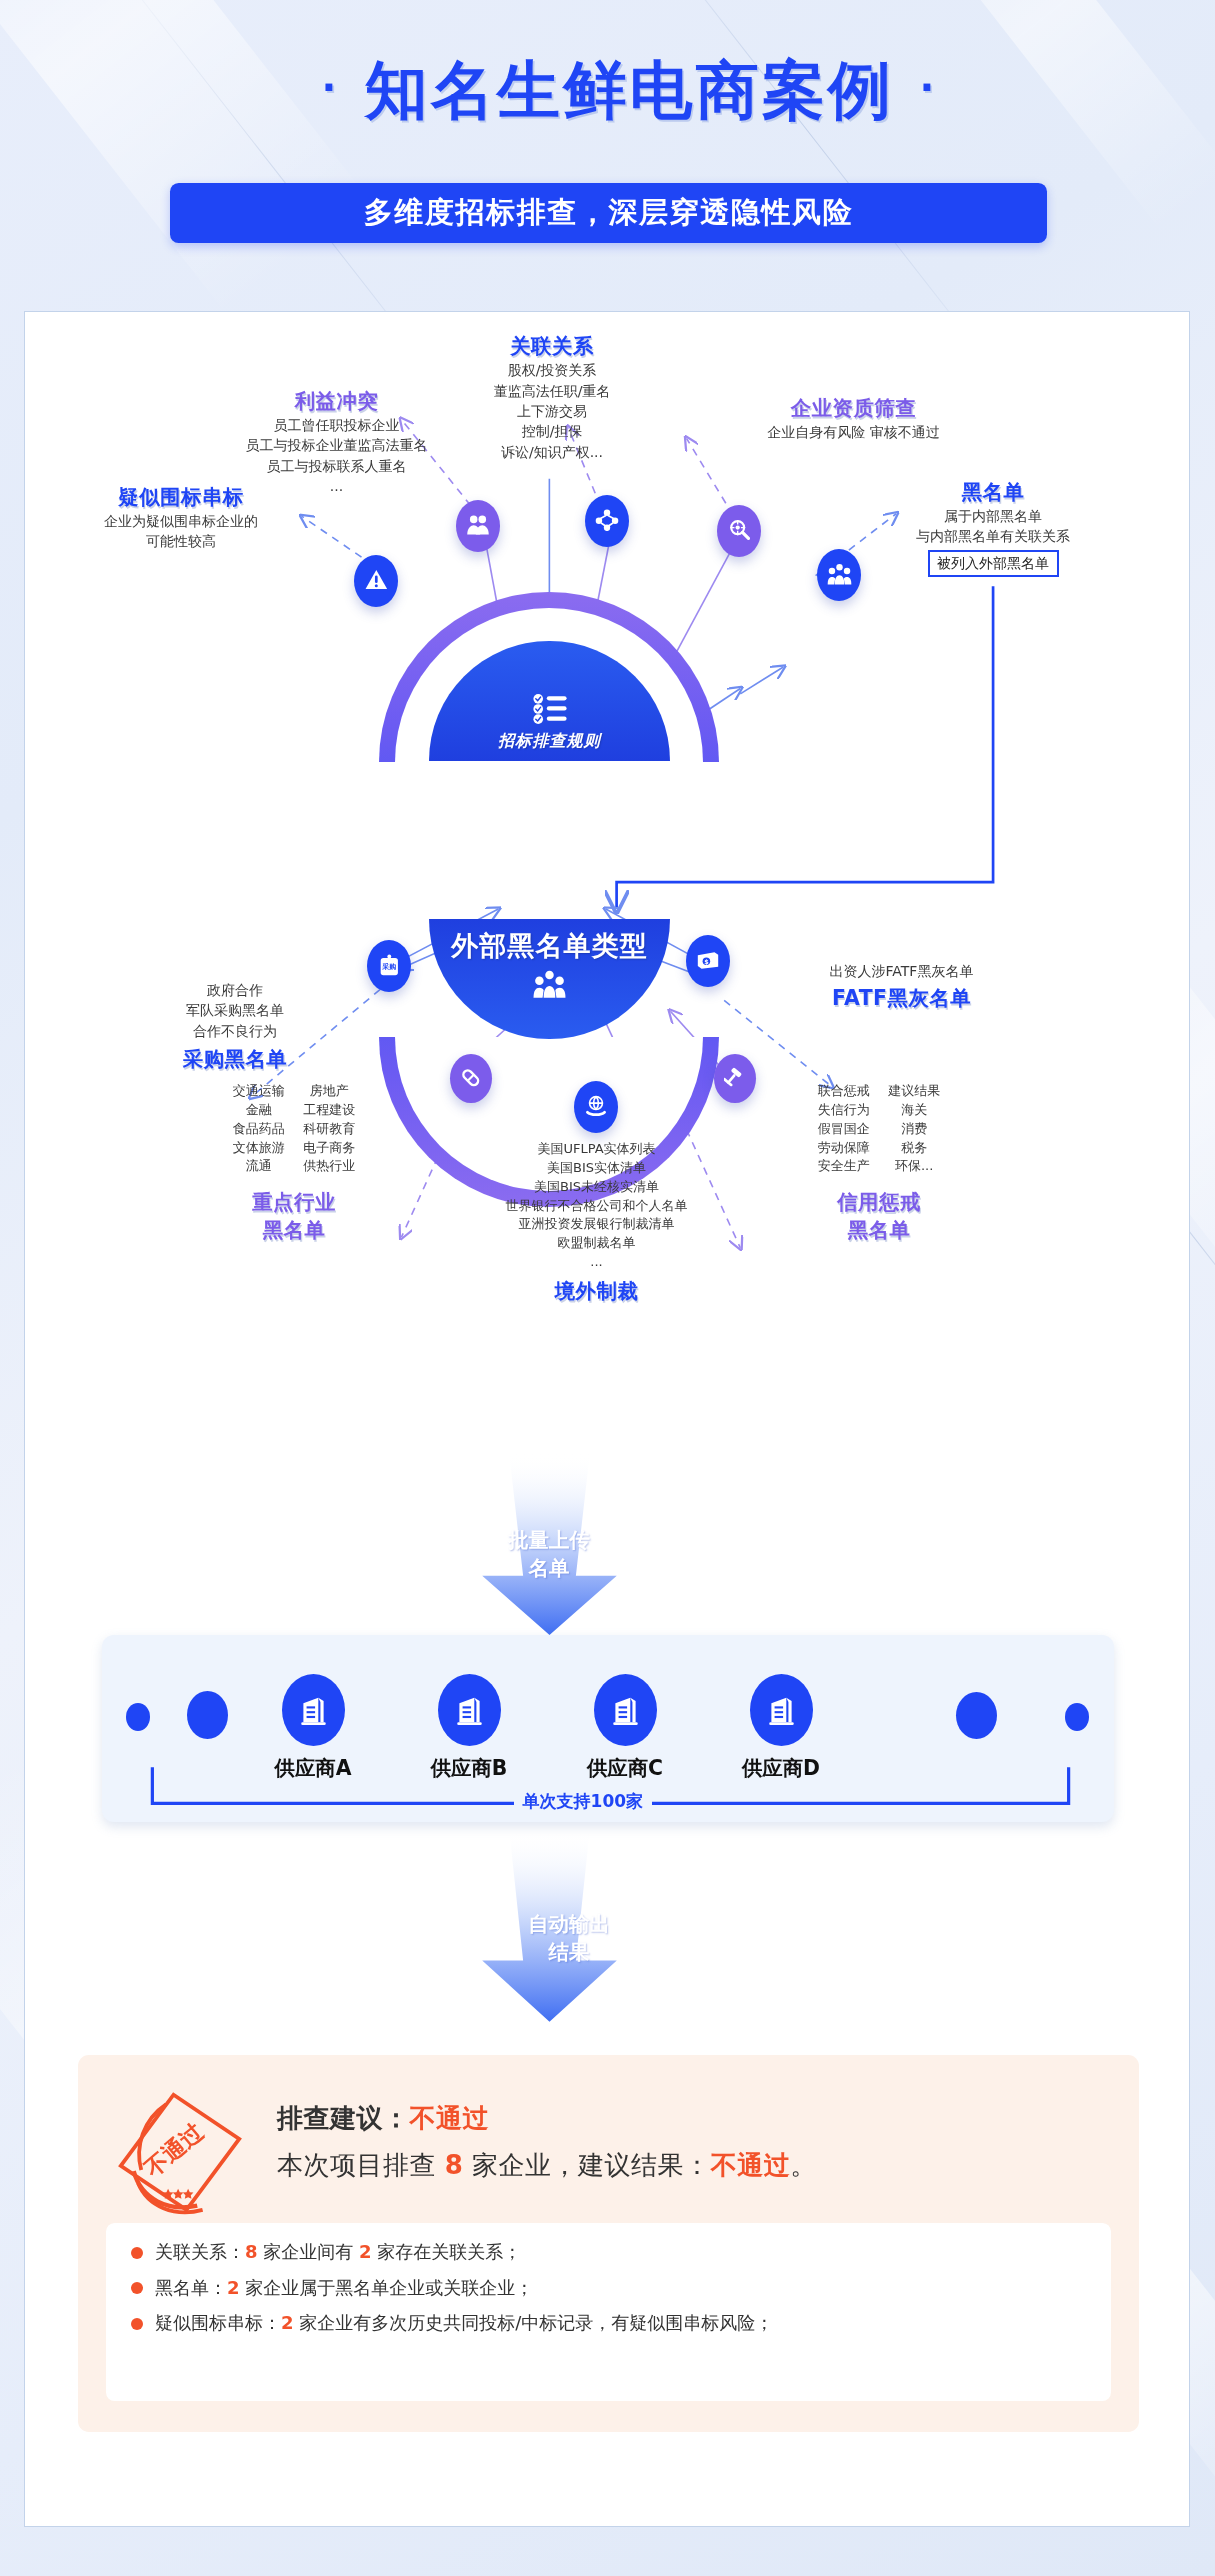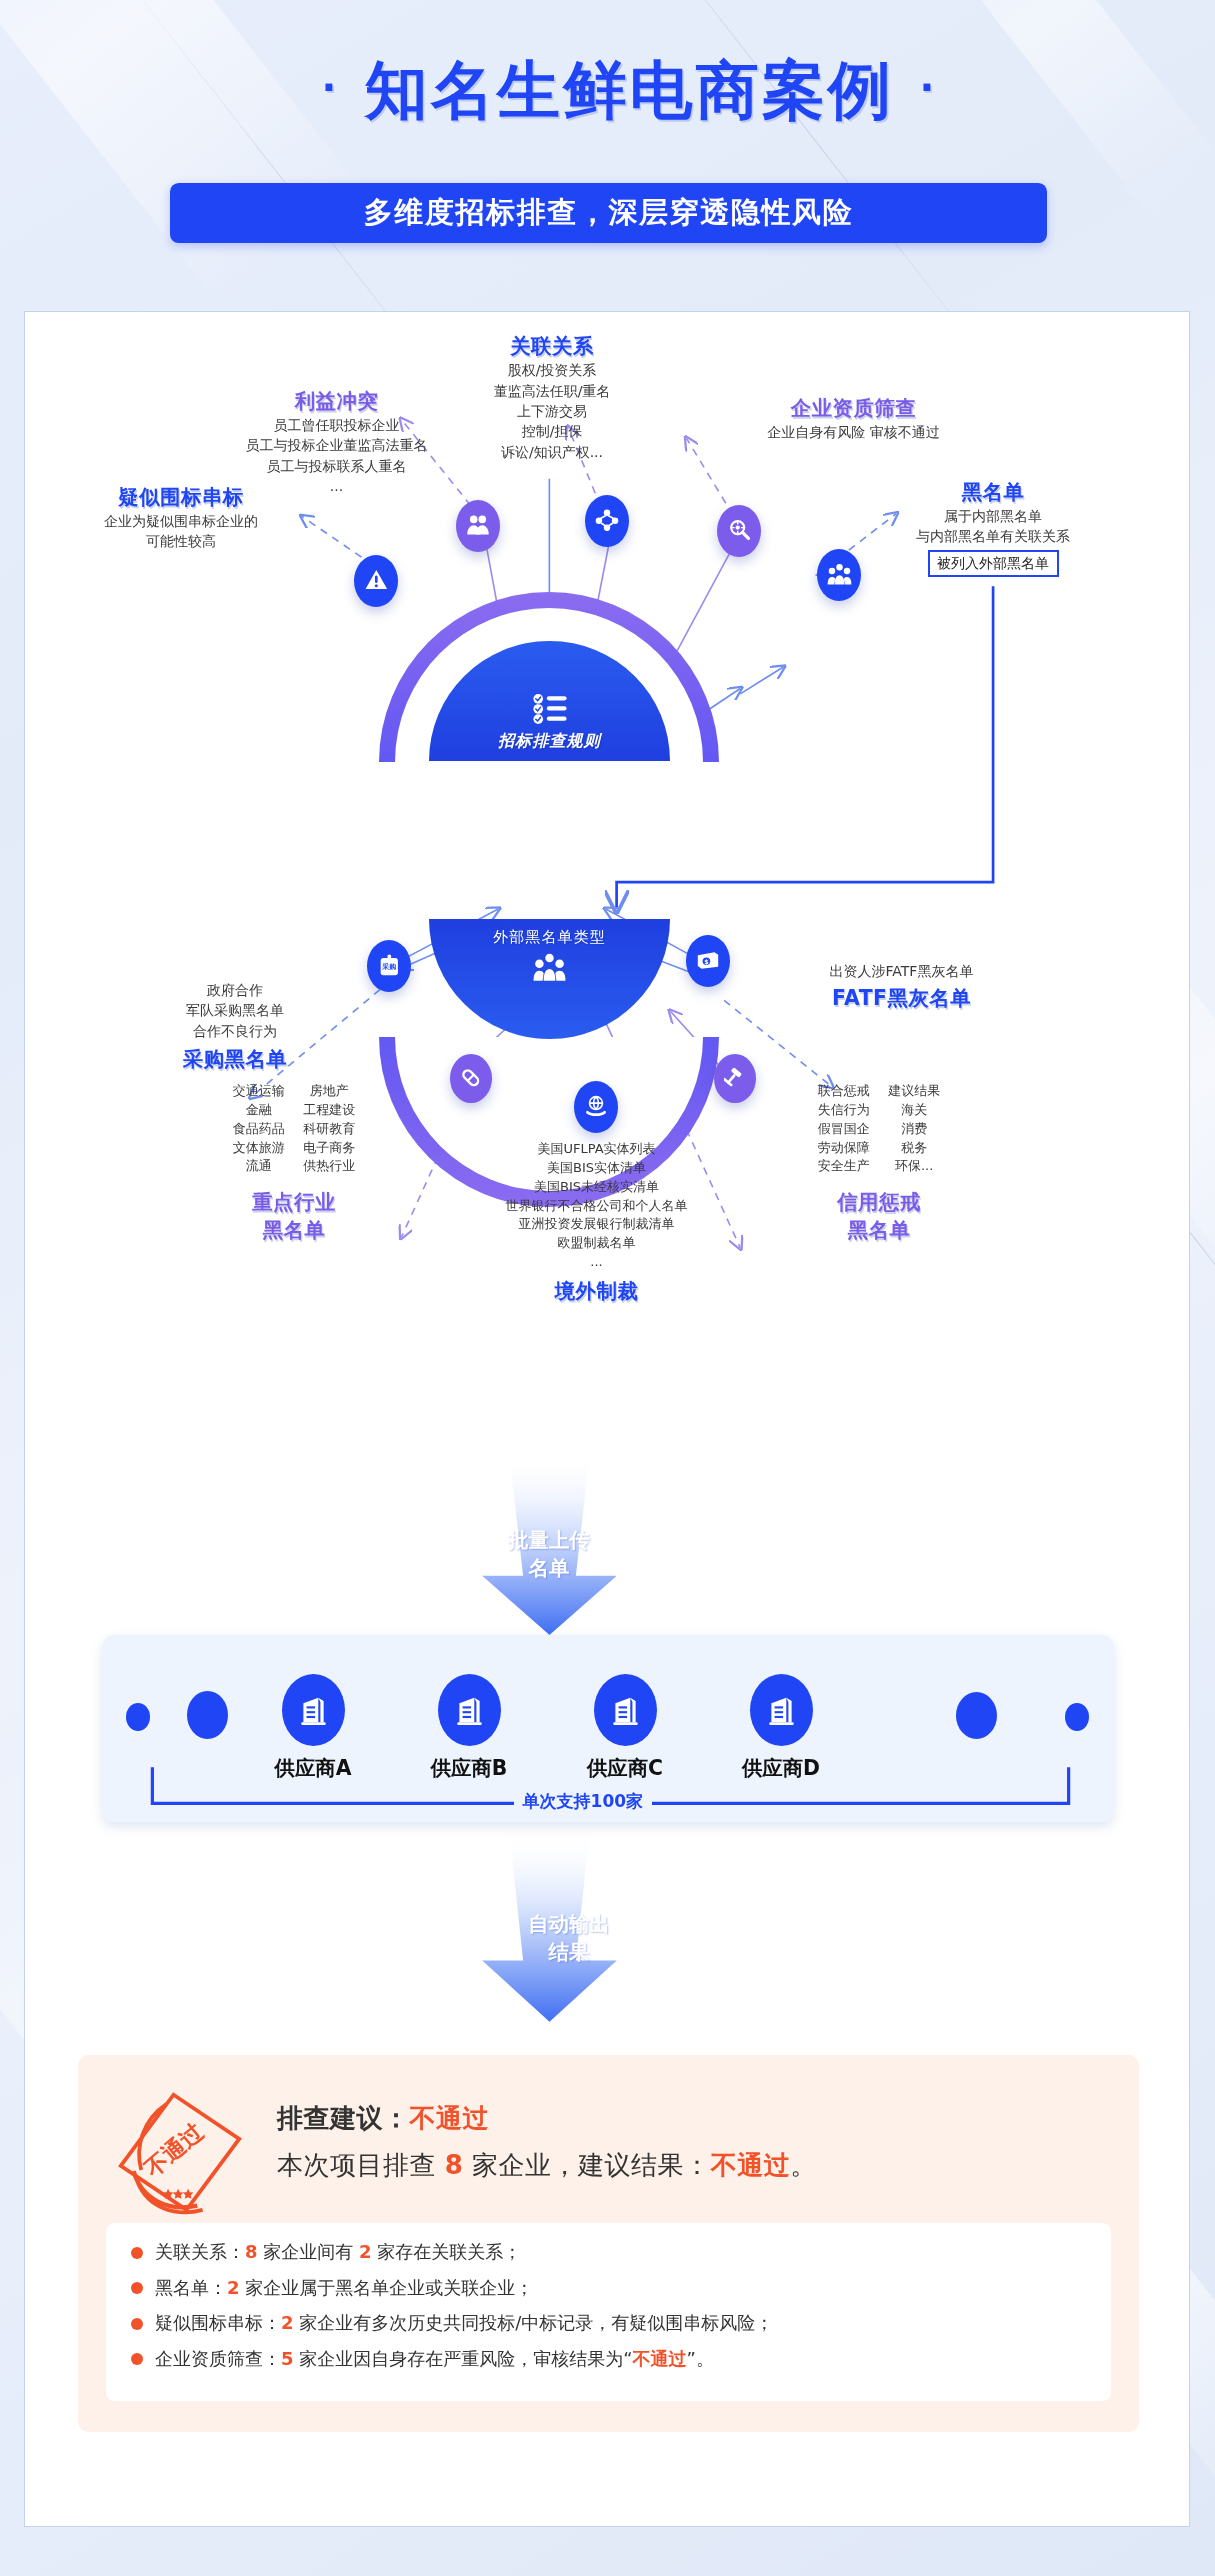"外部黑名单类型" .dome-lower .dome-label { font-size: 15px -> 27px; font-weight: normal -> bold }
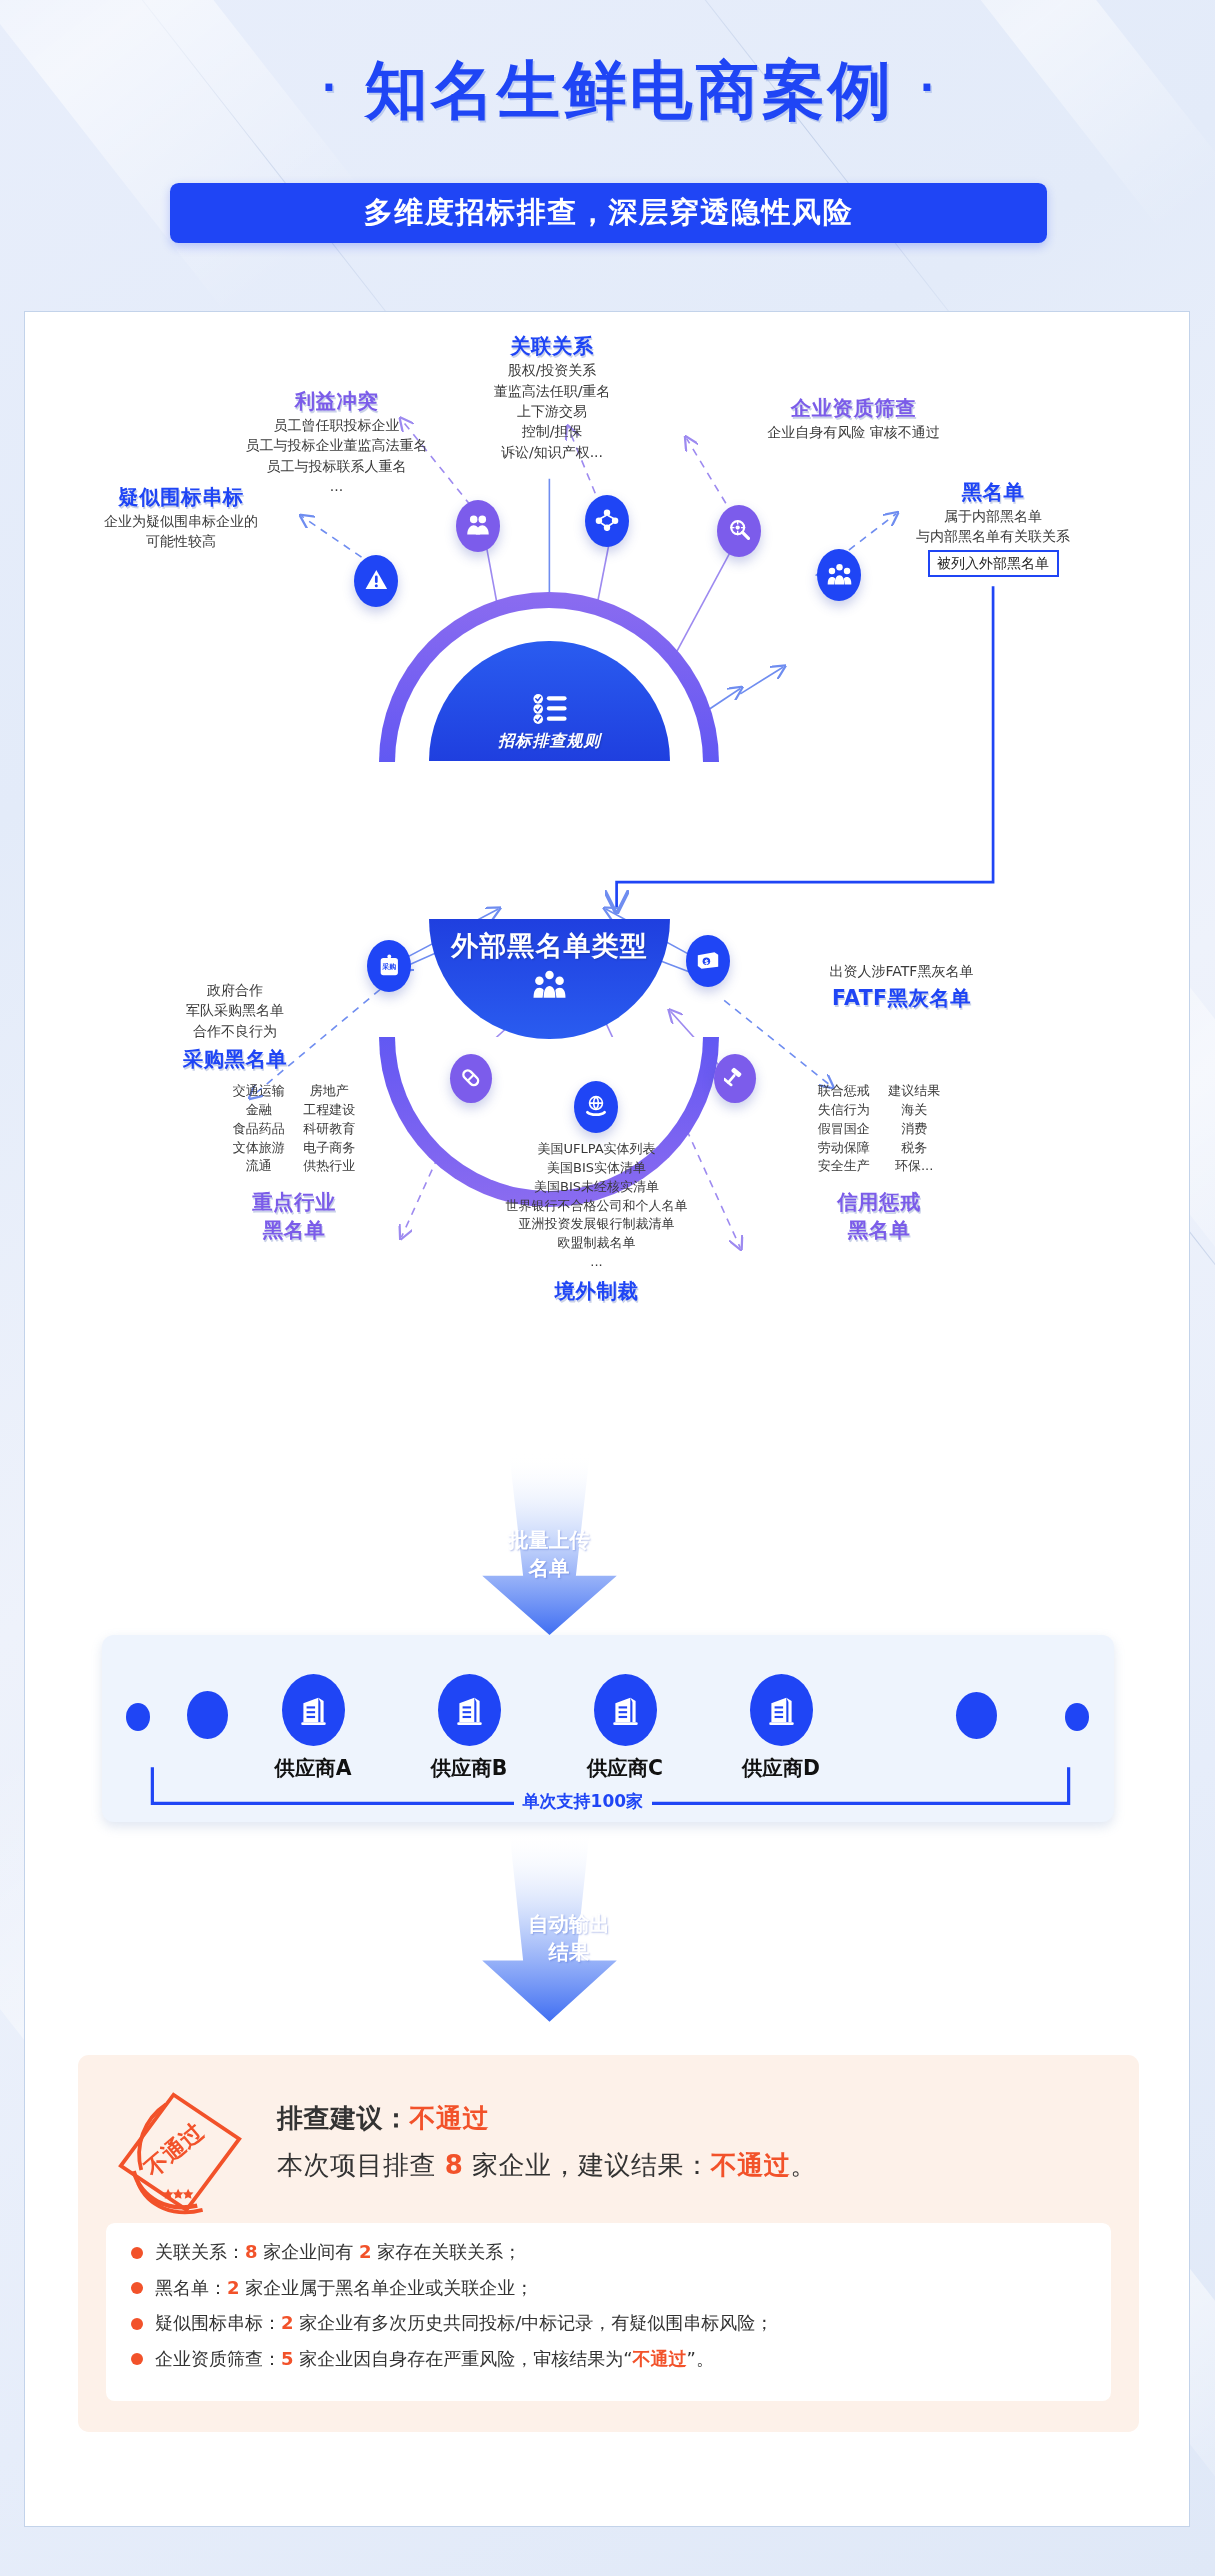"企业资质筛查：5 家企业因自身存在严重风险，审核结果为“不通过”。" li { html: <li> <span>企业资质筛查：</span><span>5</span><span> 家企业因自身存在严重风险，审核结果为“</span><span>不通过</span><span>”。</span> </li> -> none }
